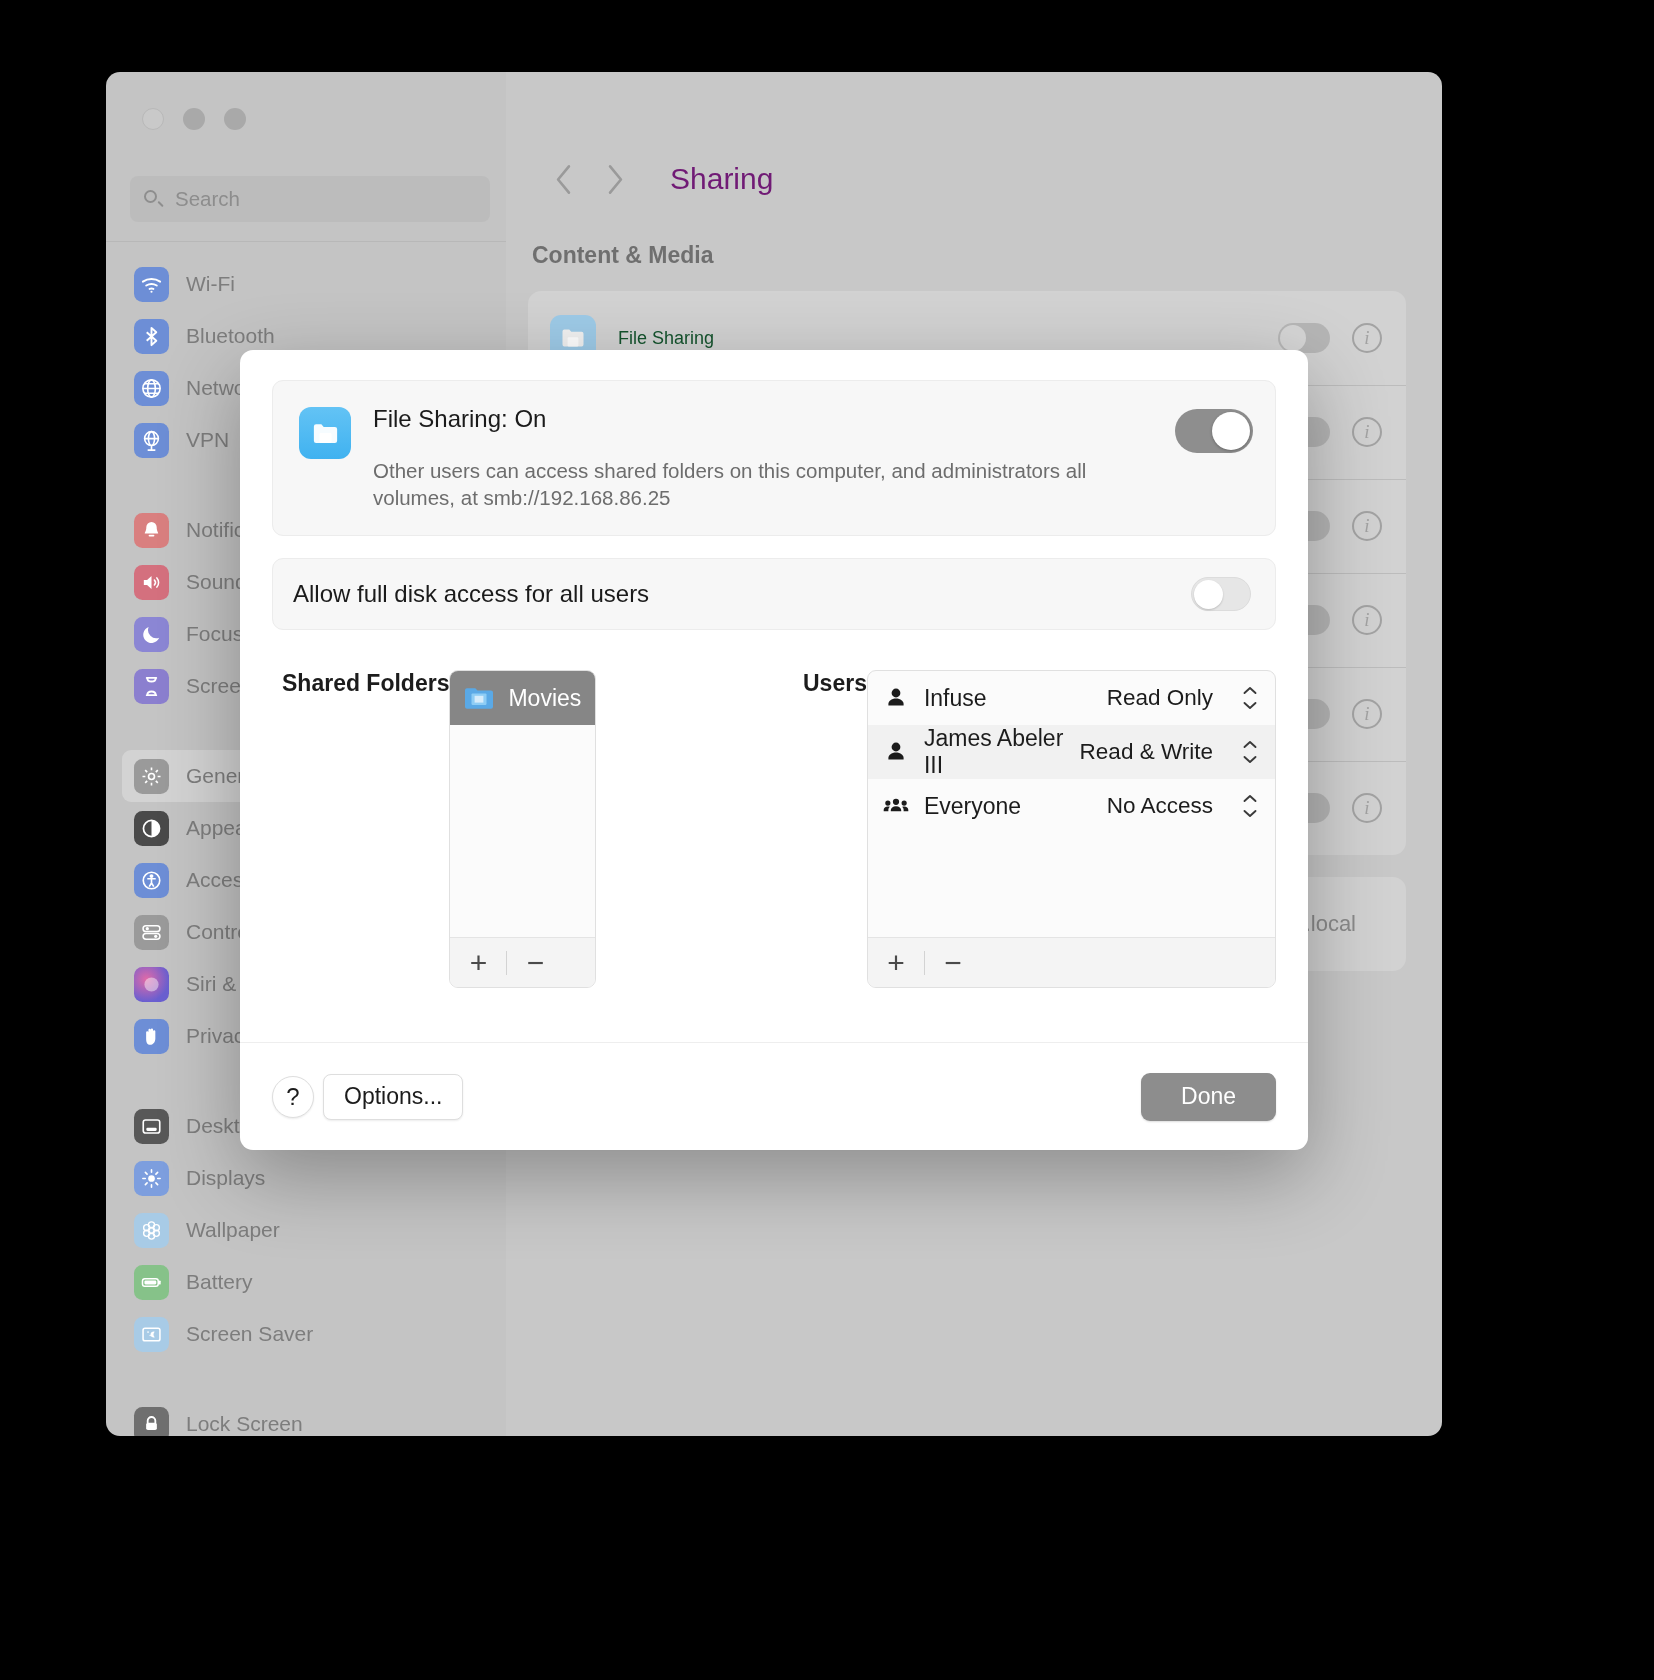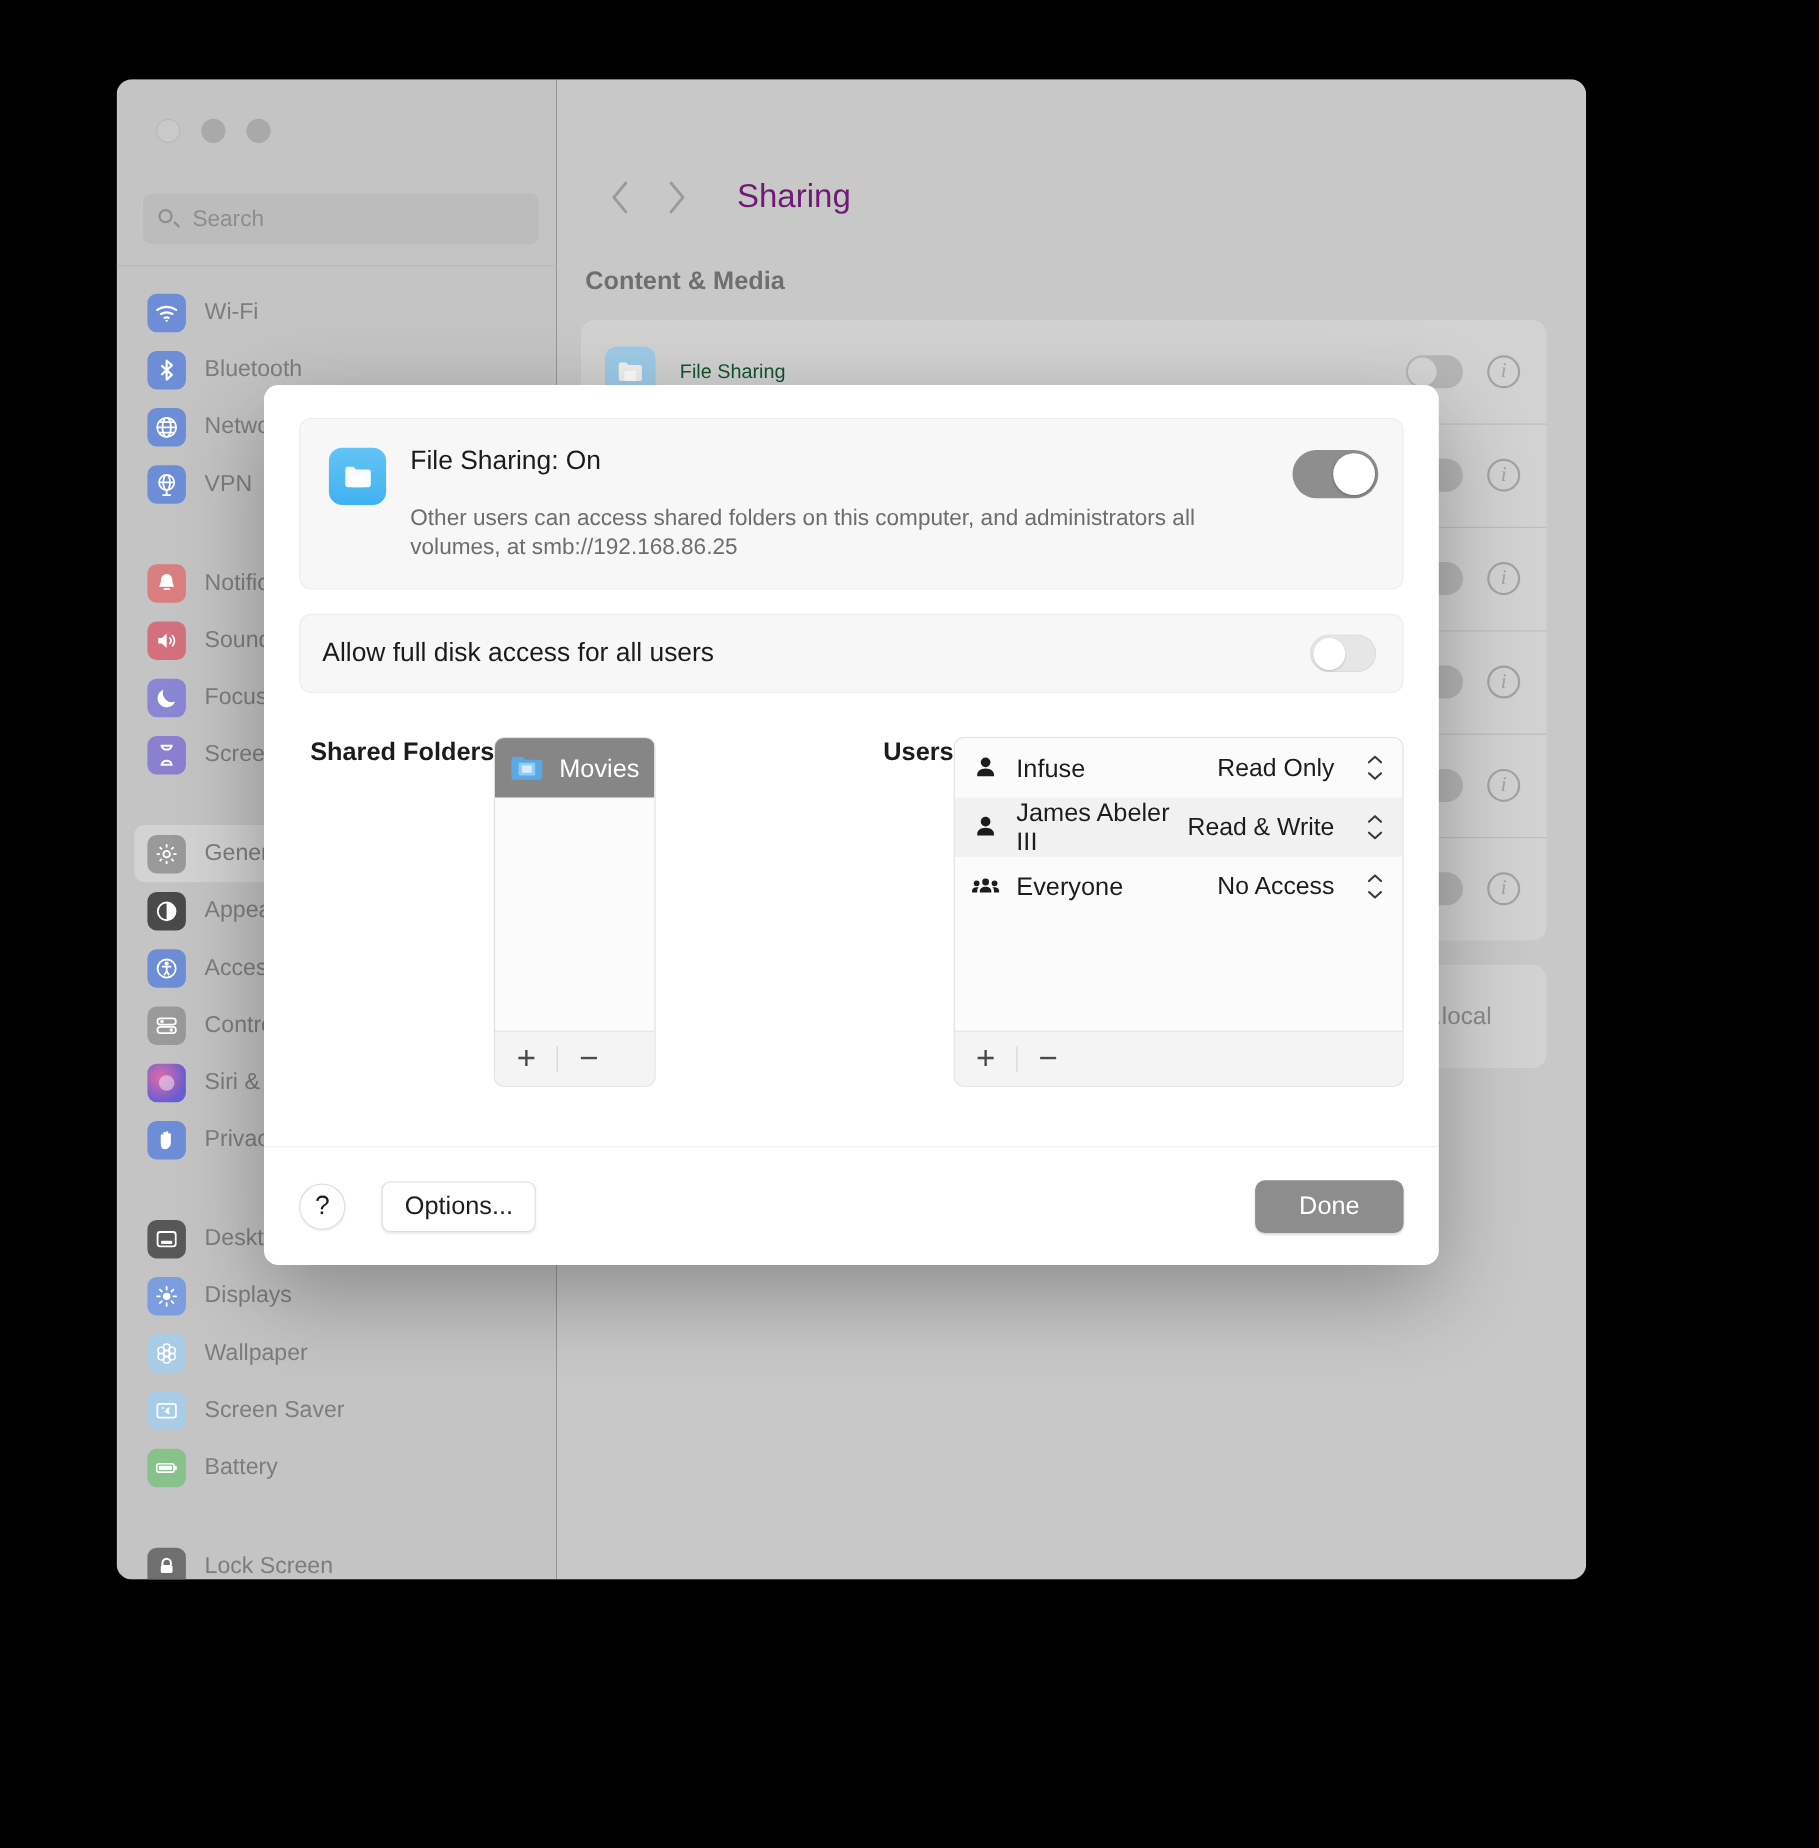"Options..." .options-btn { margin-left: 33px -> 9px }
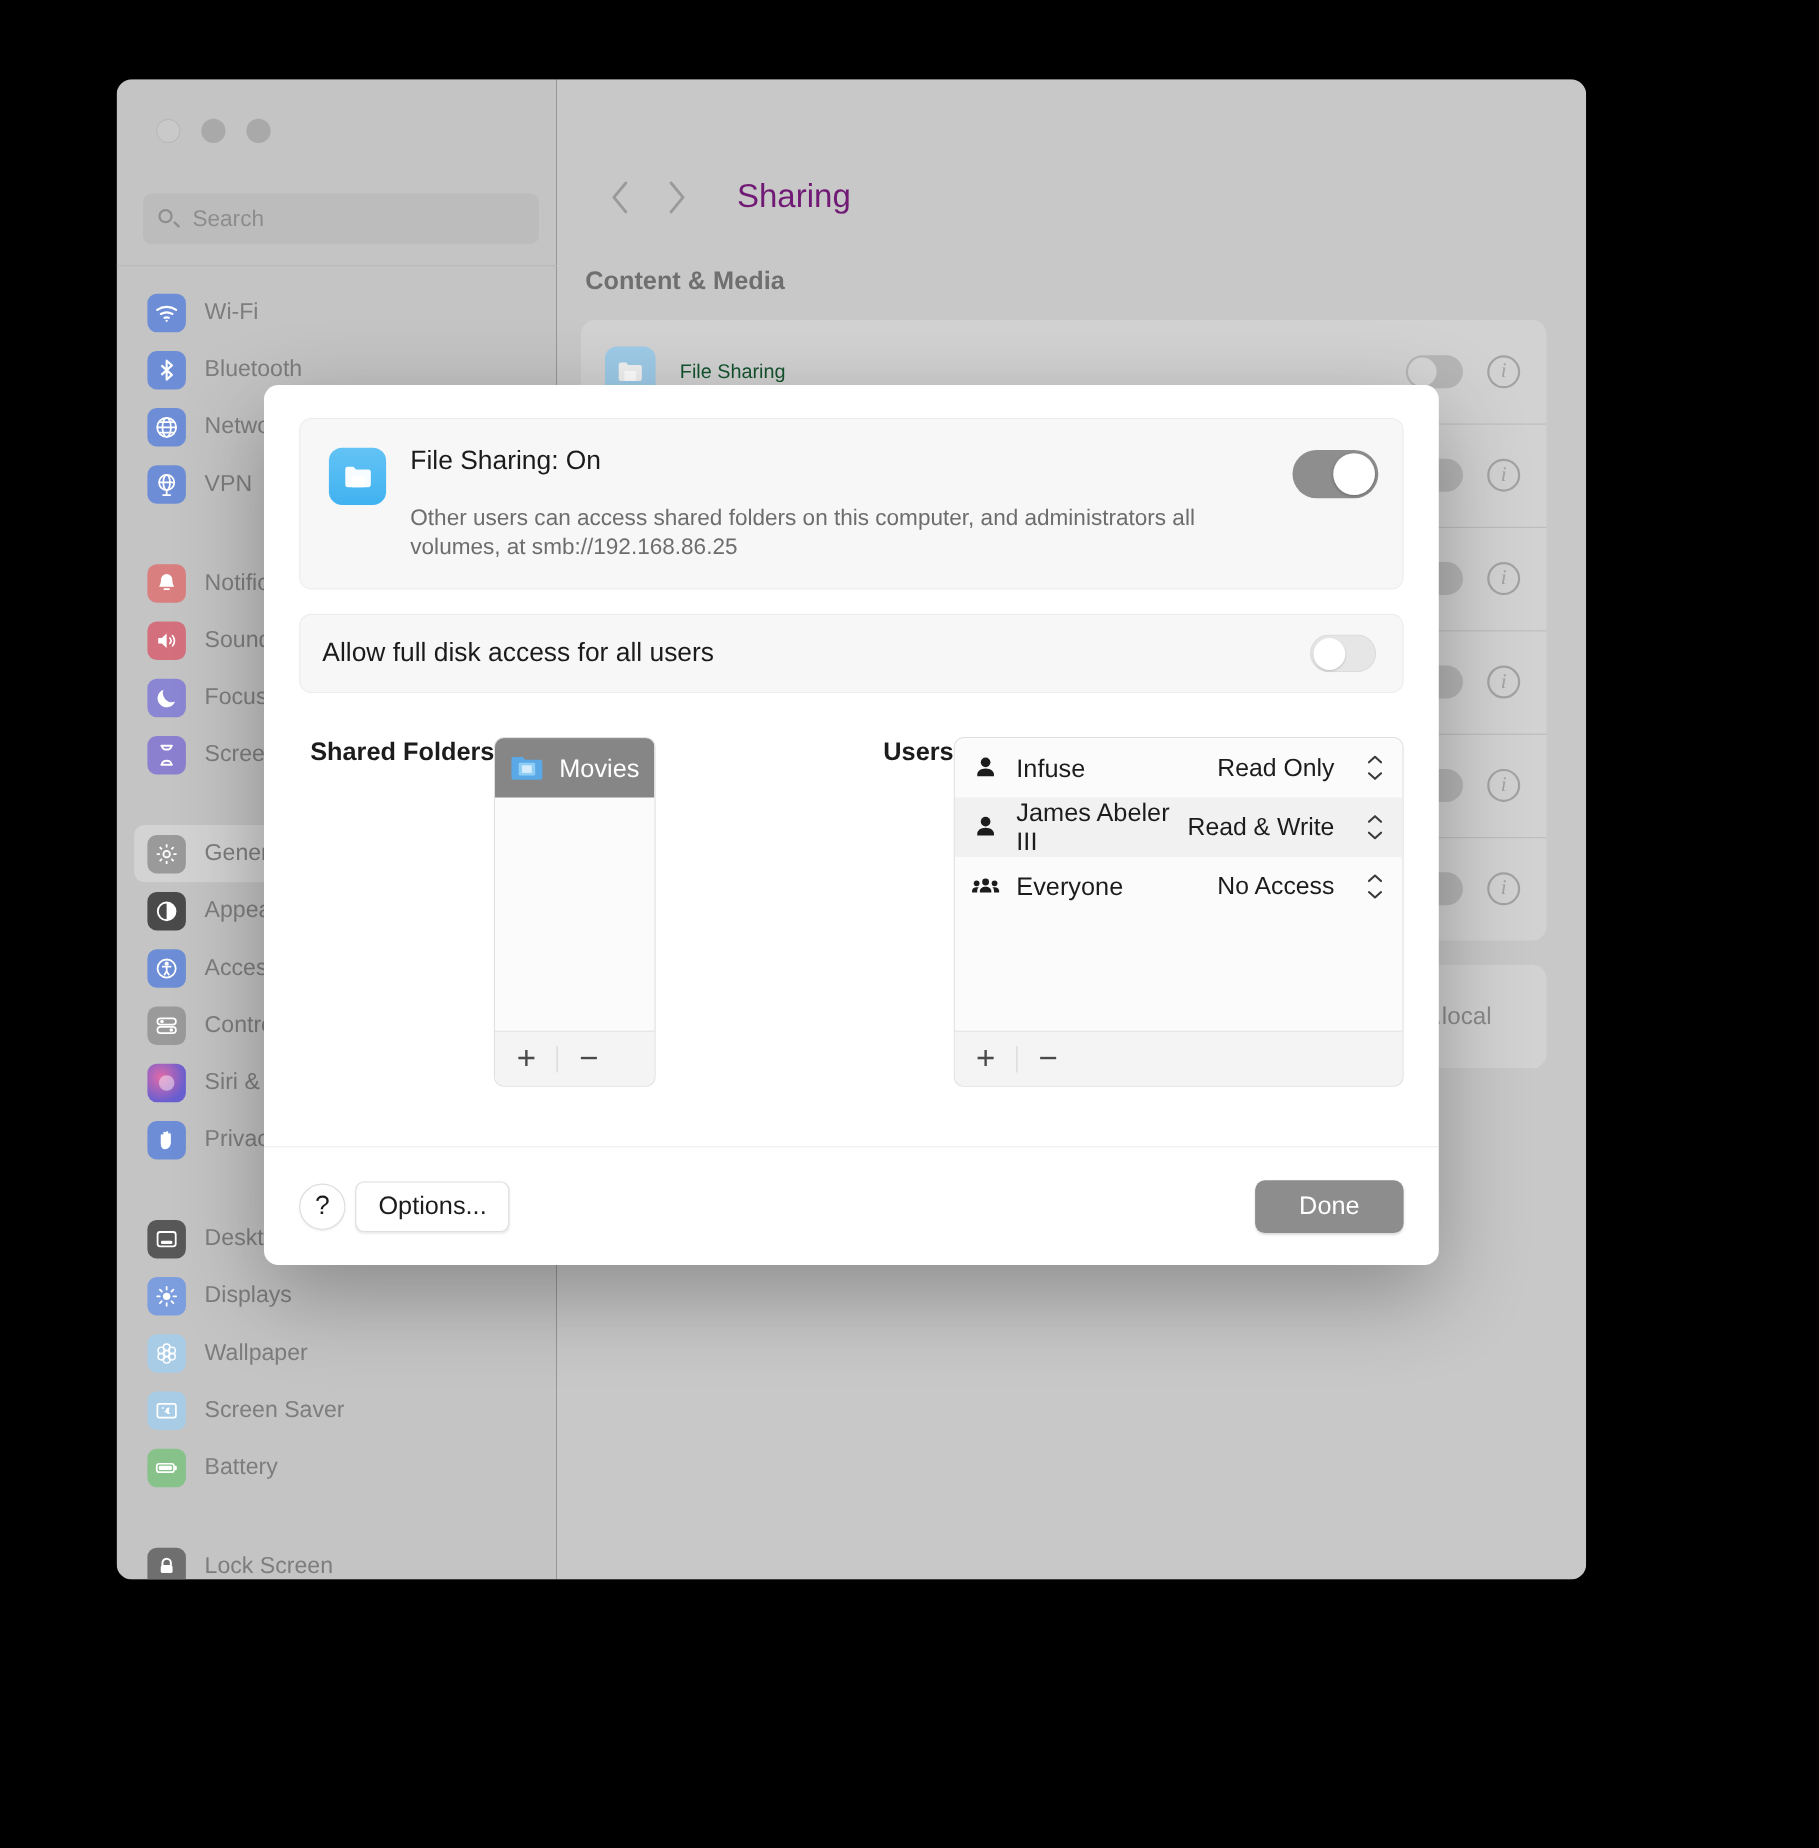"Screen Saver" div.sb-item { order: before "Battery" -> after "Battery" }
